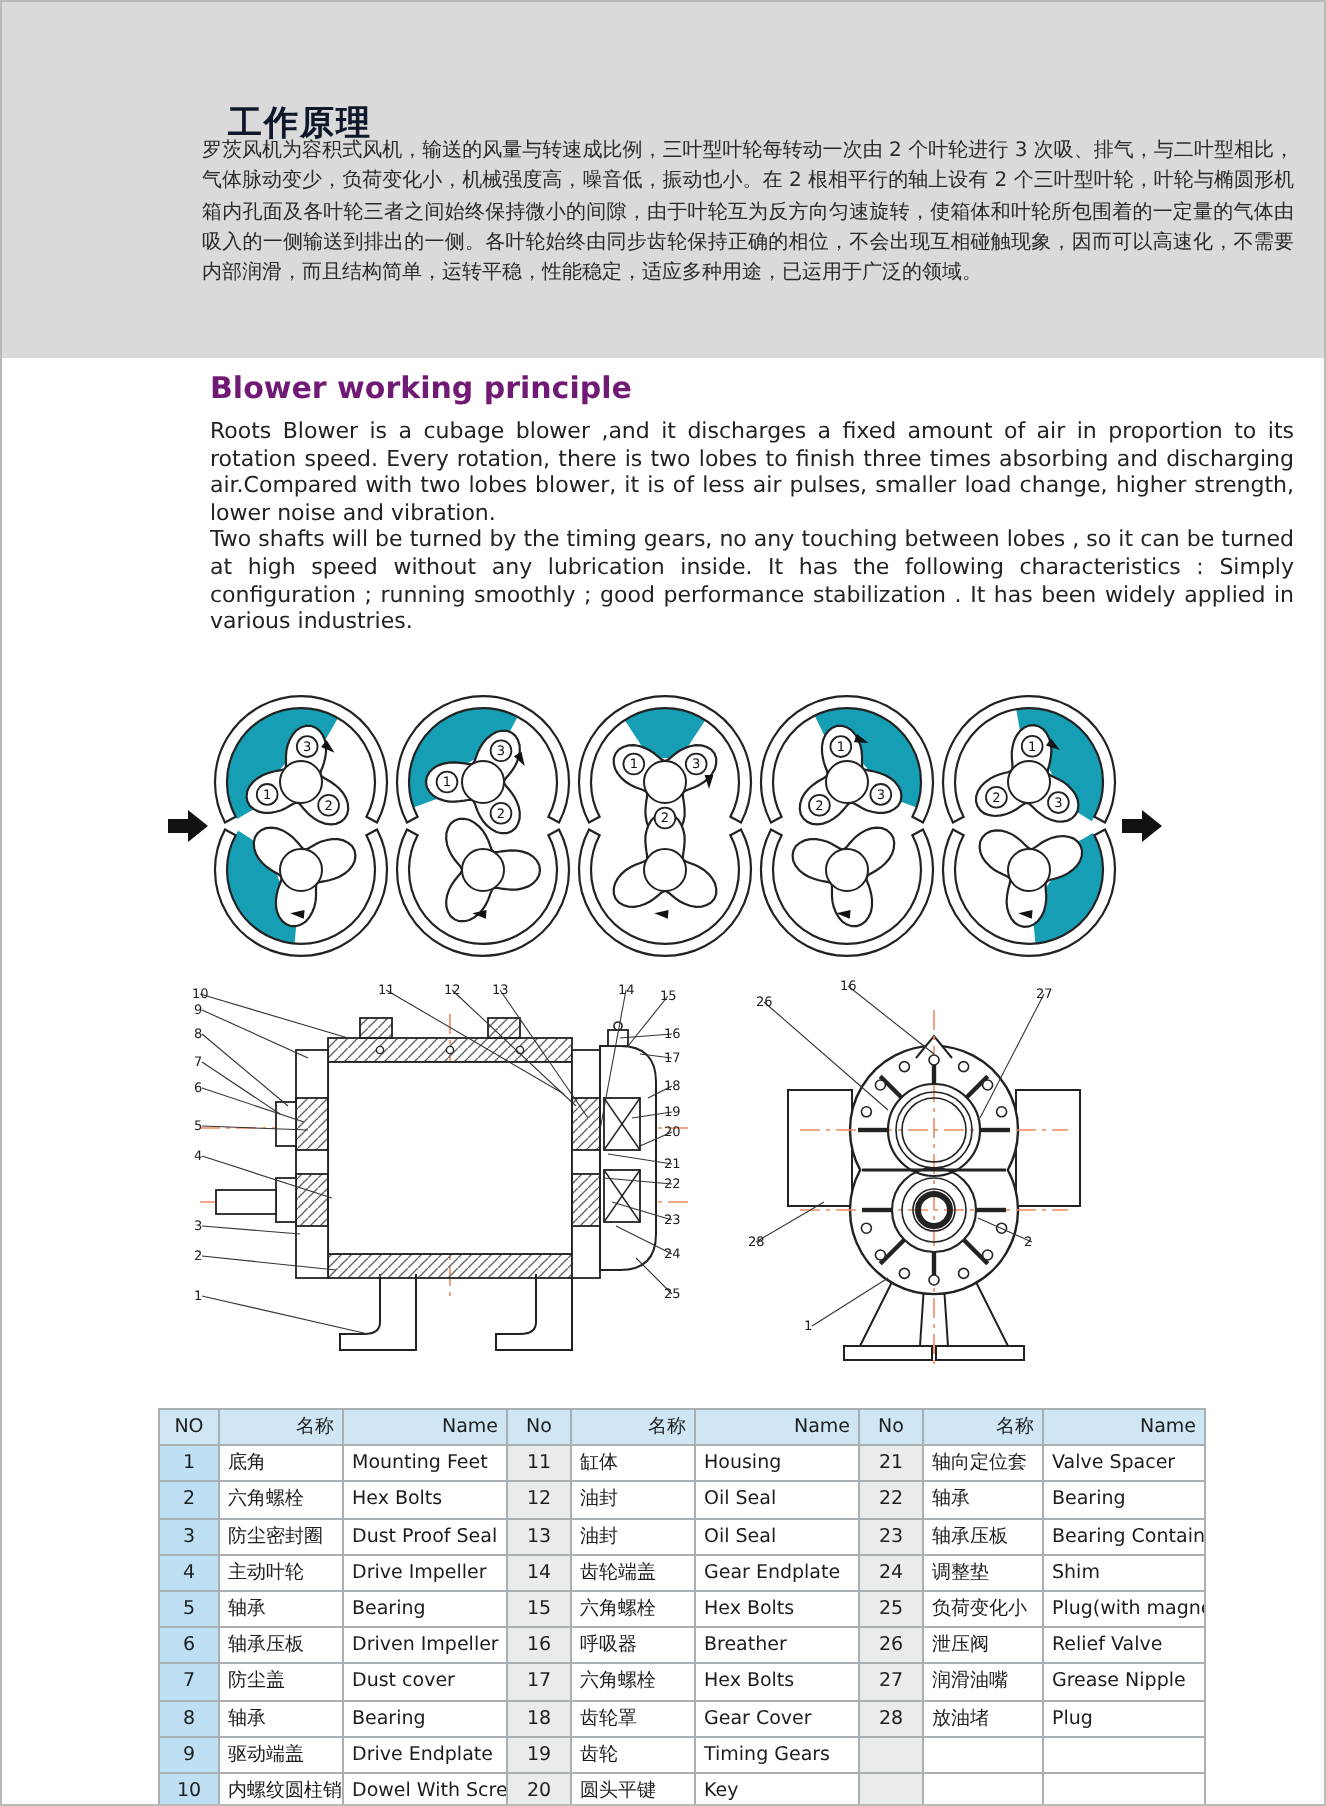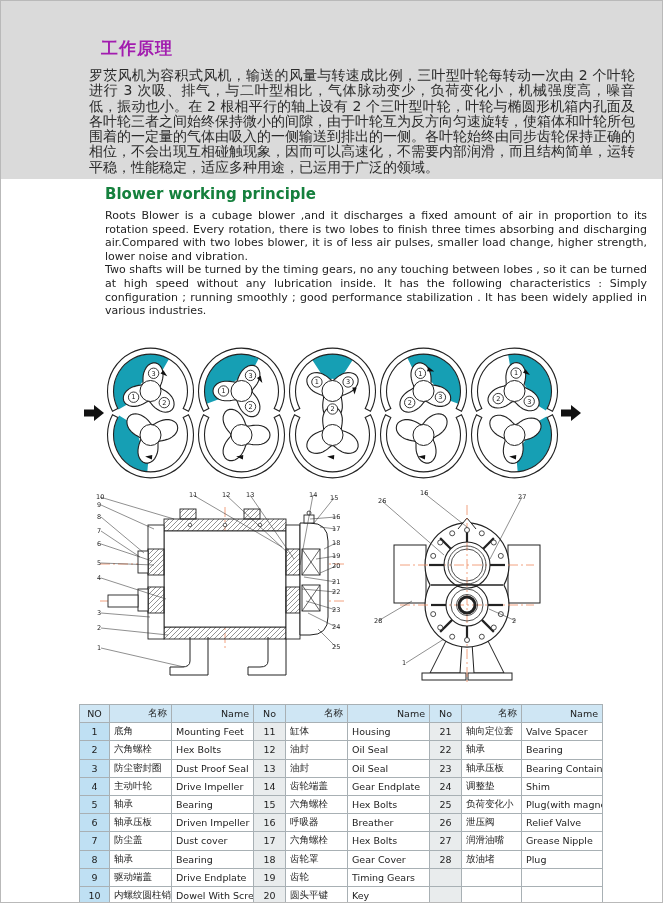"工作原理" .cn-title { color: #a21caf -> #0f172a; margin: 0 -> 13px }
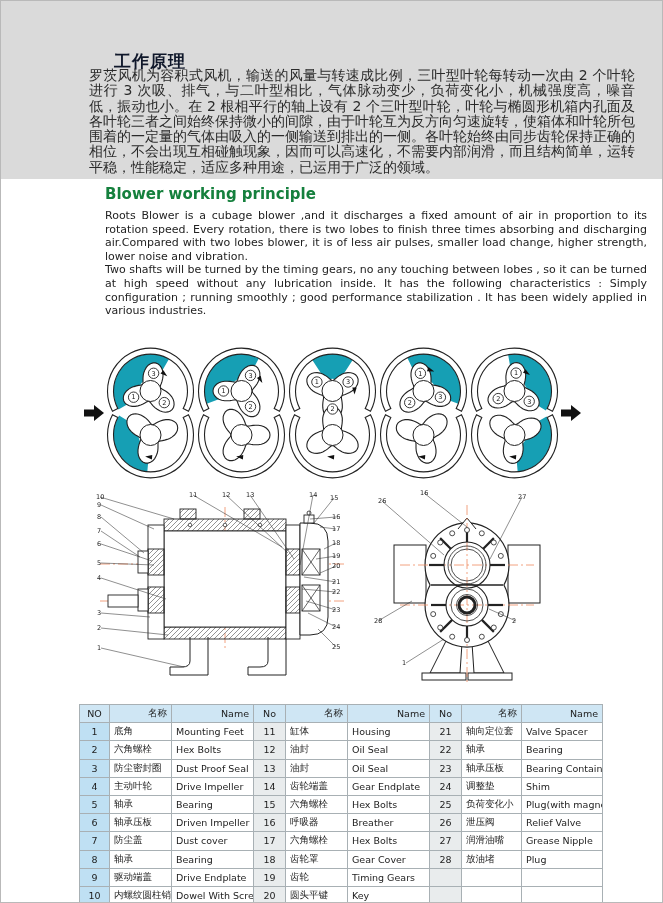"罗茨风机为容积式风机，输送的风量与转速成比例，三叶型叶轮每转动一次由 2" .cn-body { font-size: 14px -> 10px; left: 88px -> 100px }
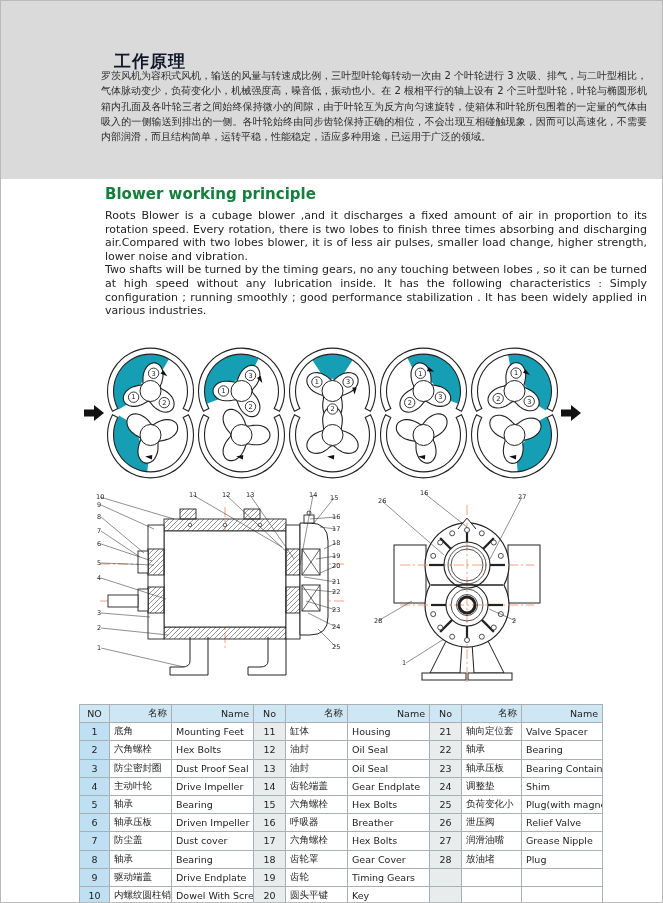"Blower working principle" .en-title { color: #15803d -> #701a75 }
